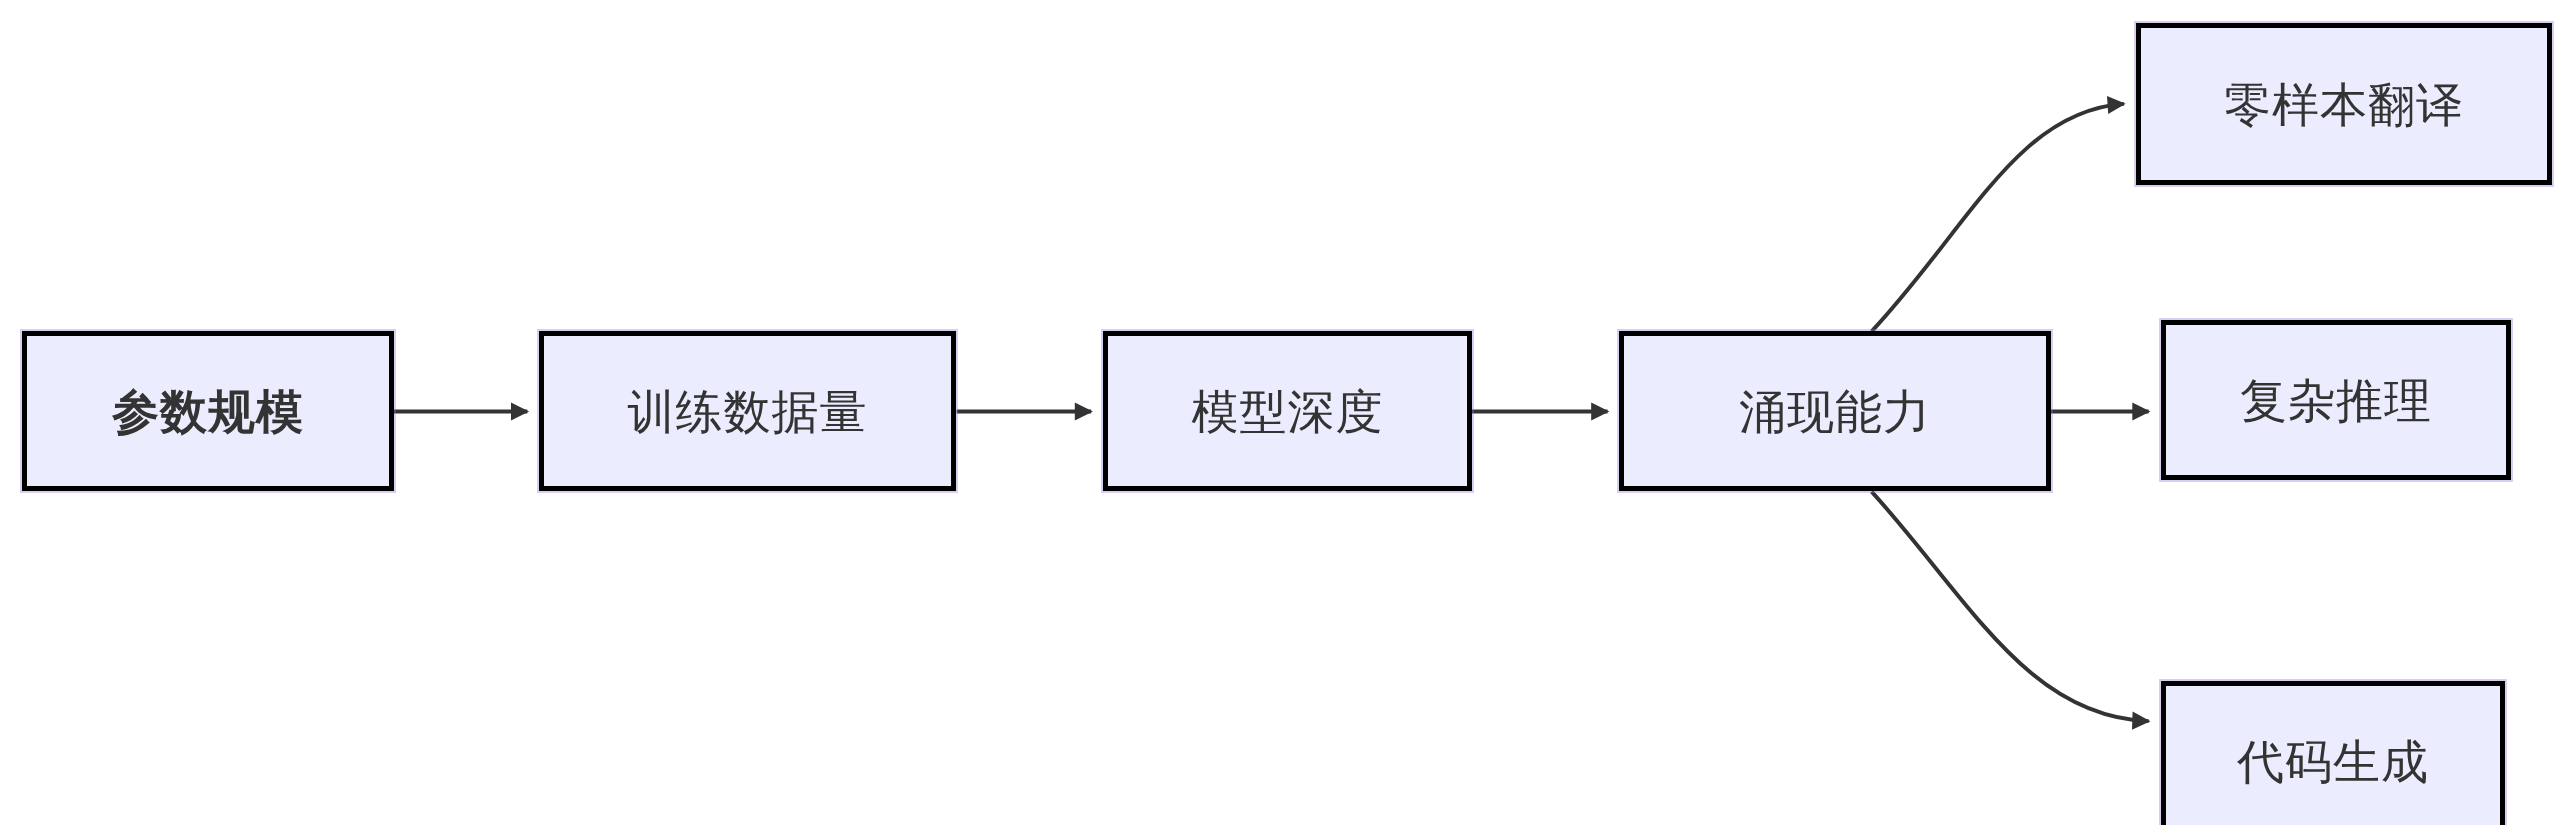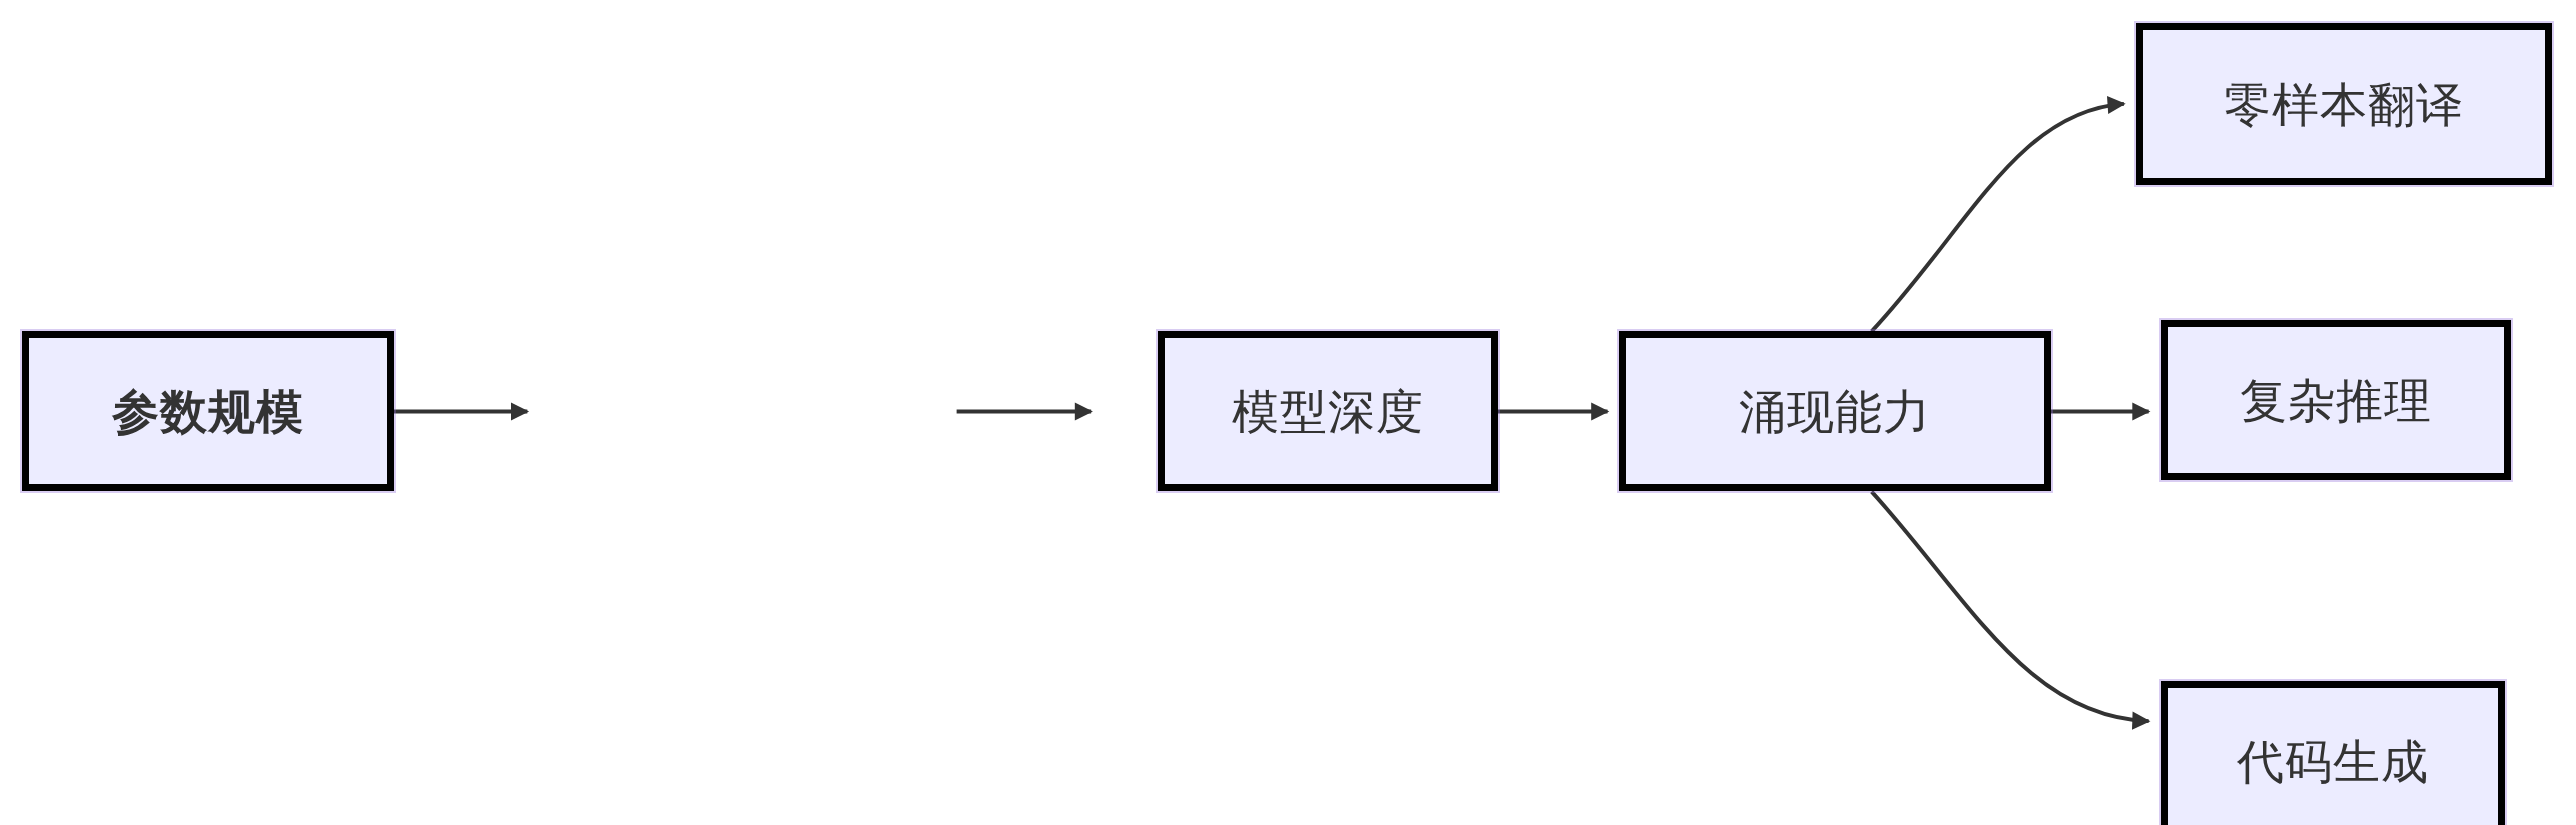"零样本翻译" .node { border: 7px solid #000000 -> 5px solid #000000 }
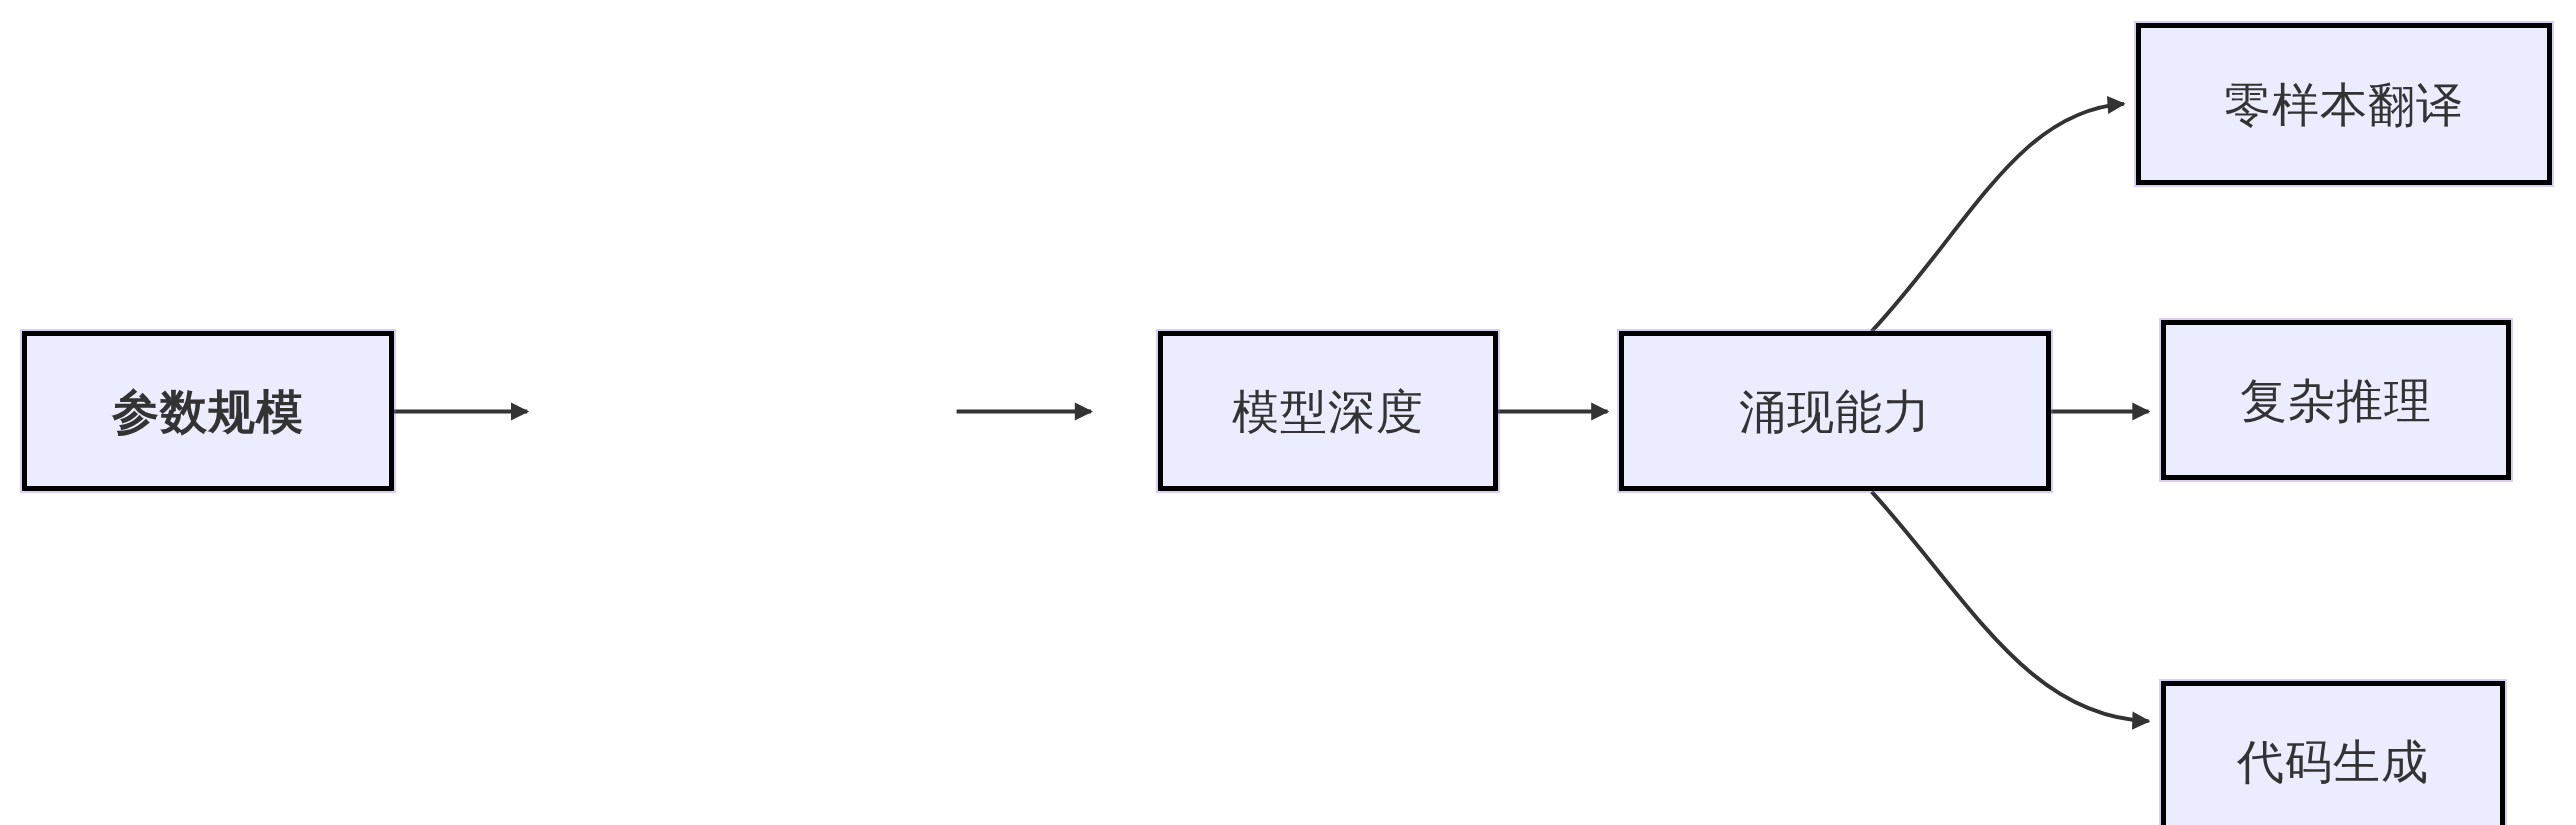"训练数据量" div.node { html: none -> <div> <span>训练数据量</span> </div> }
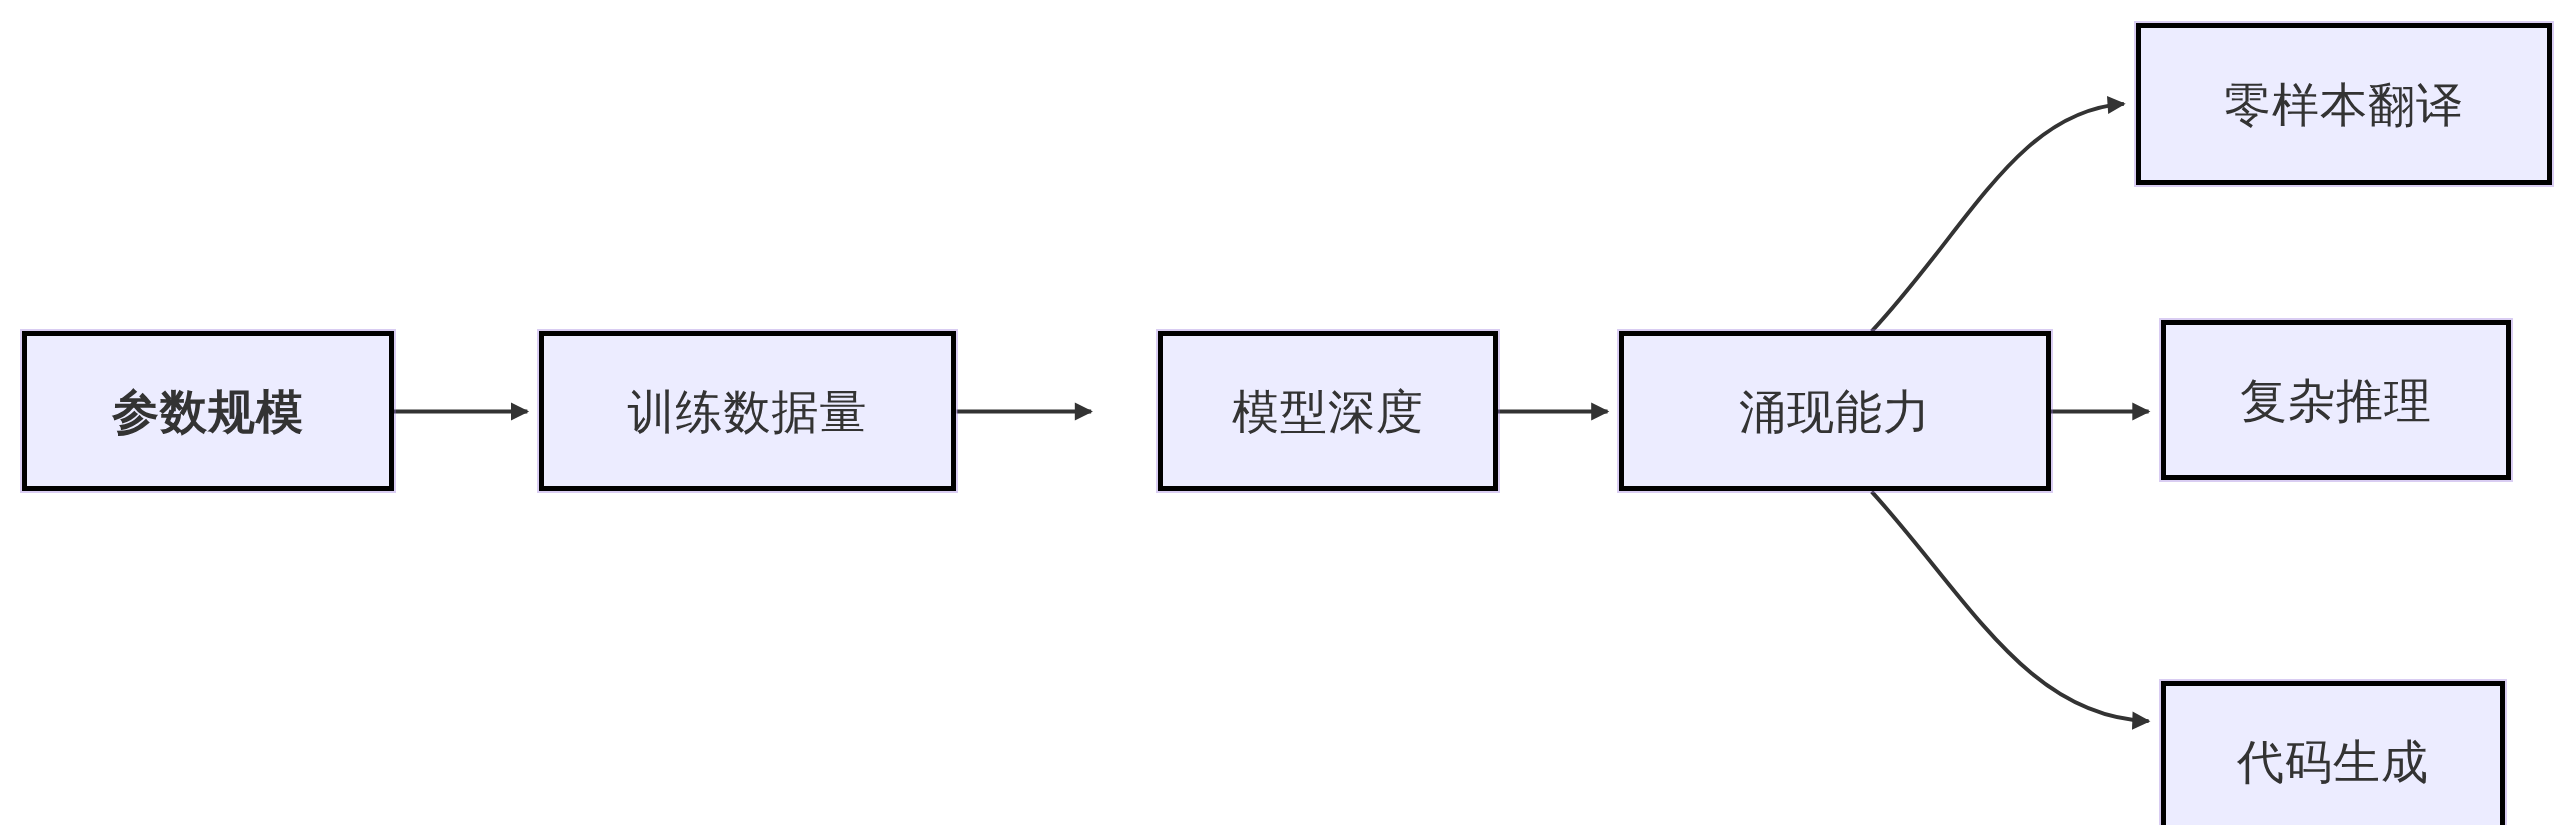"模型深度" div.node { left: 1158px -> 1103px; width: 340px -> 369px }
